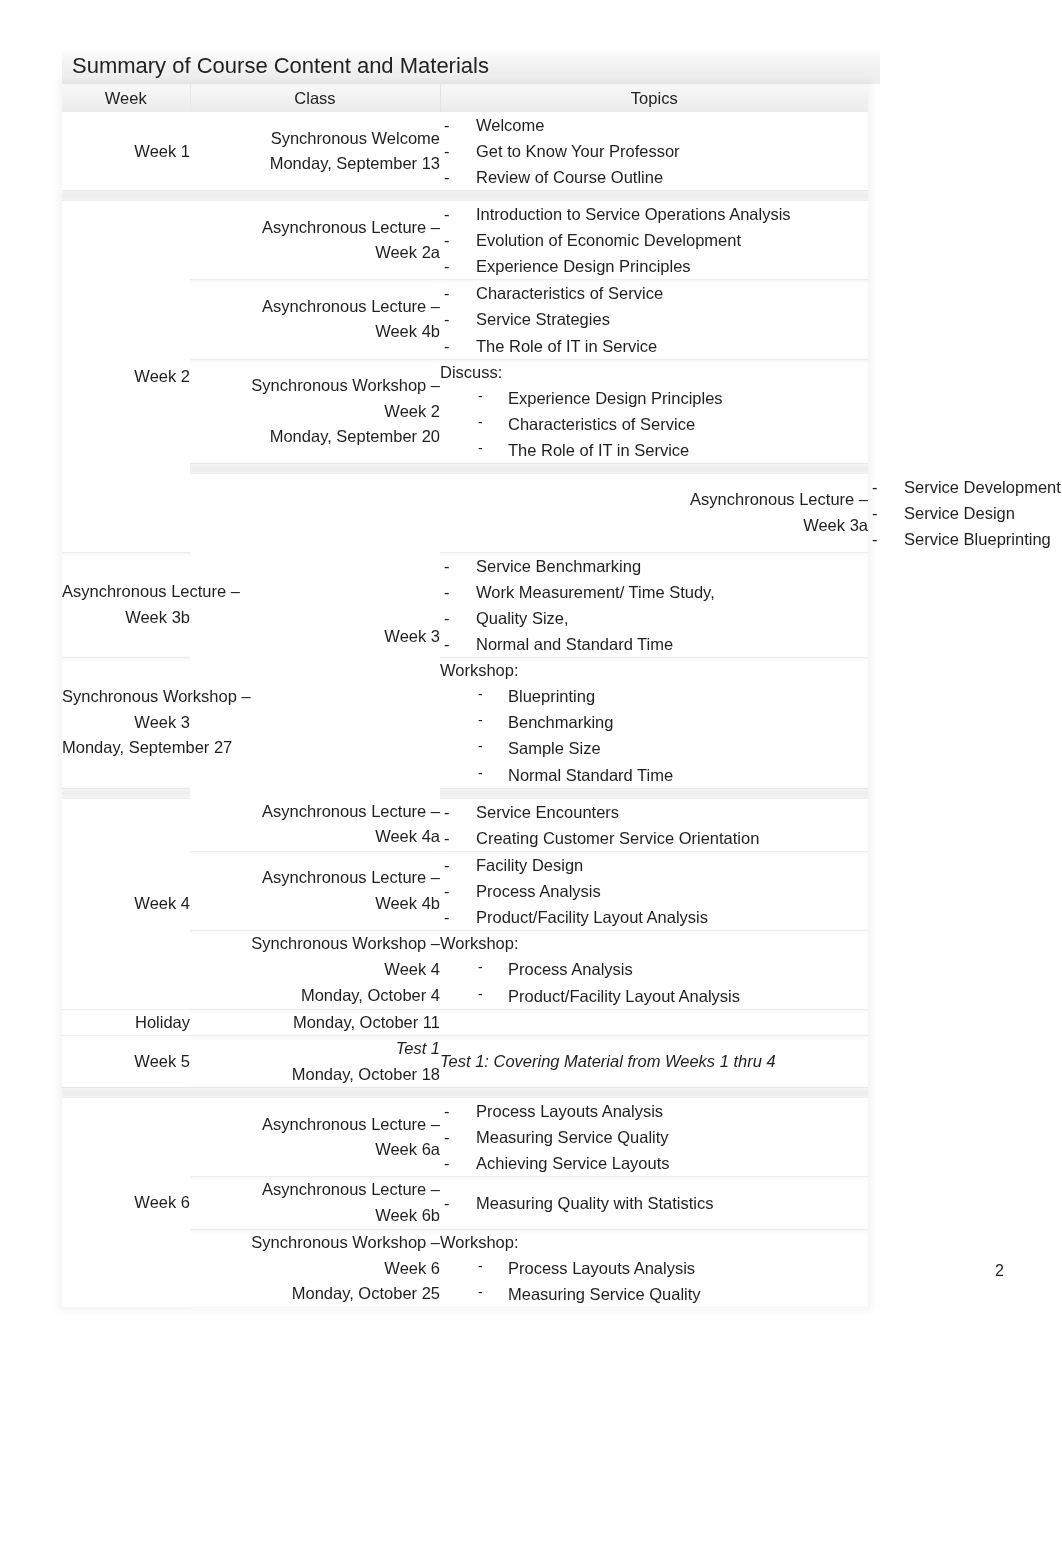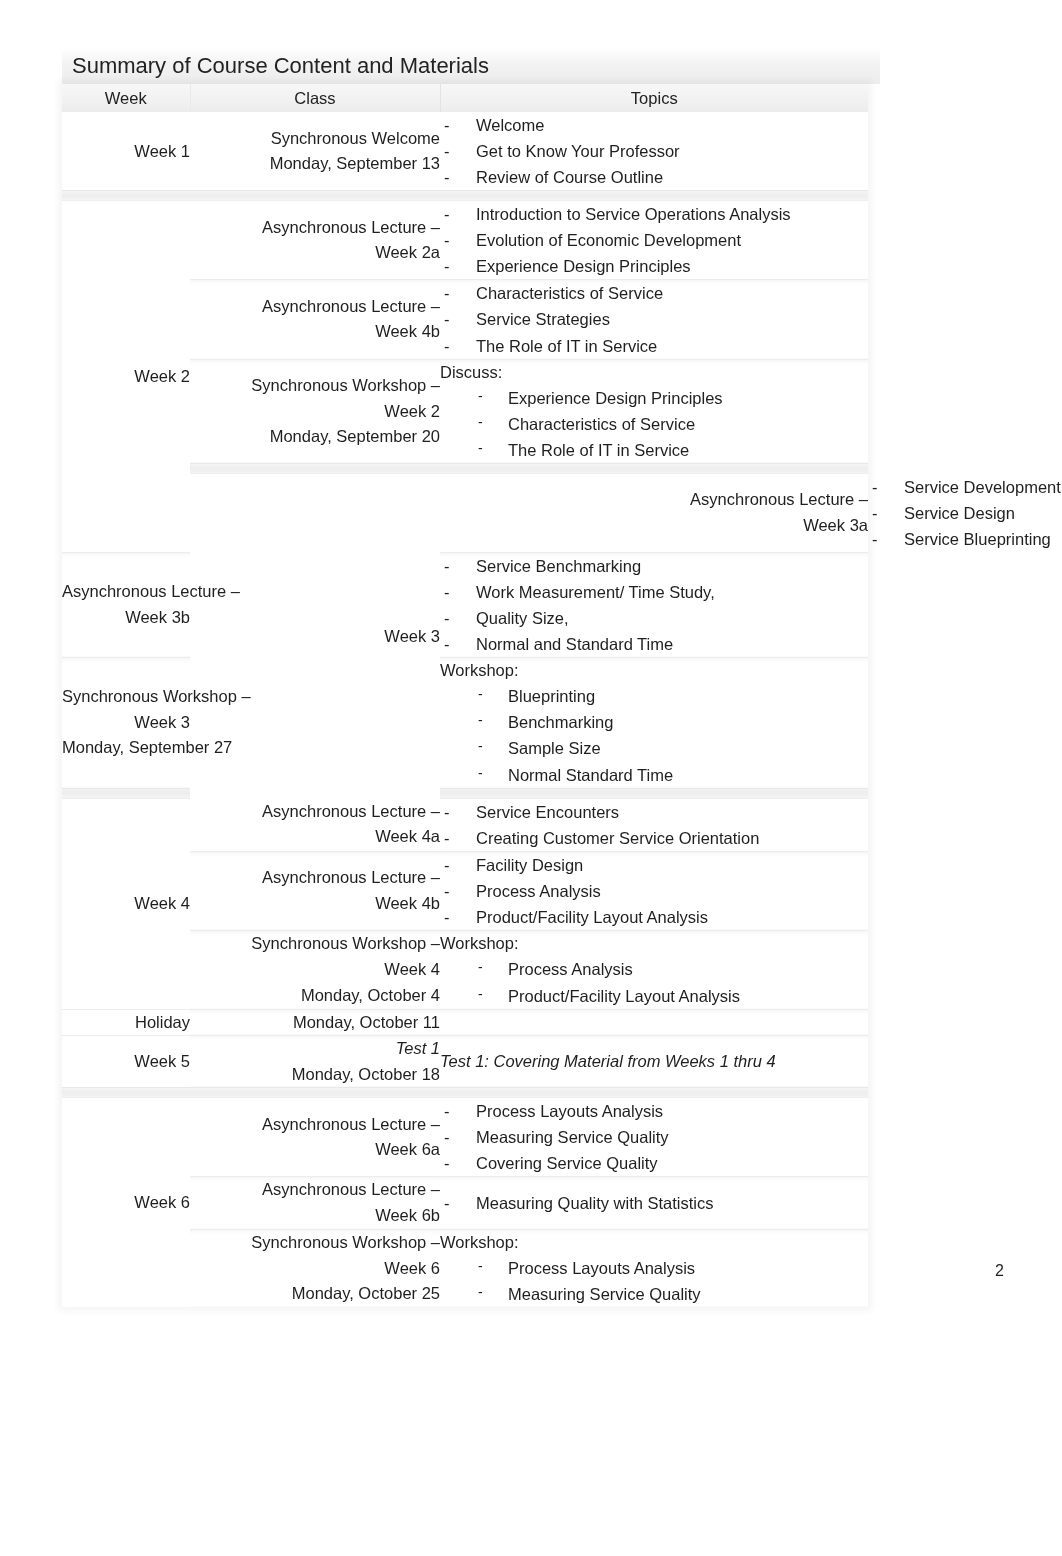"Covering Service Quality" li { text: Covering Service Quality -> Achieving Service Layouts }
